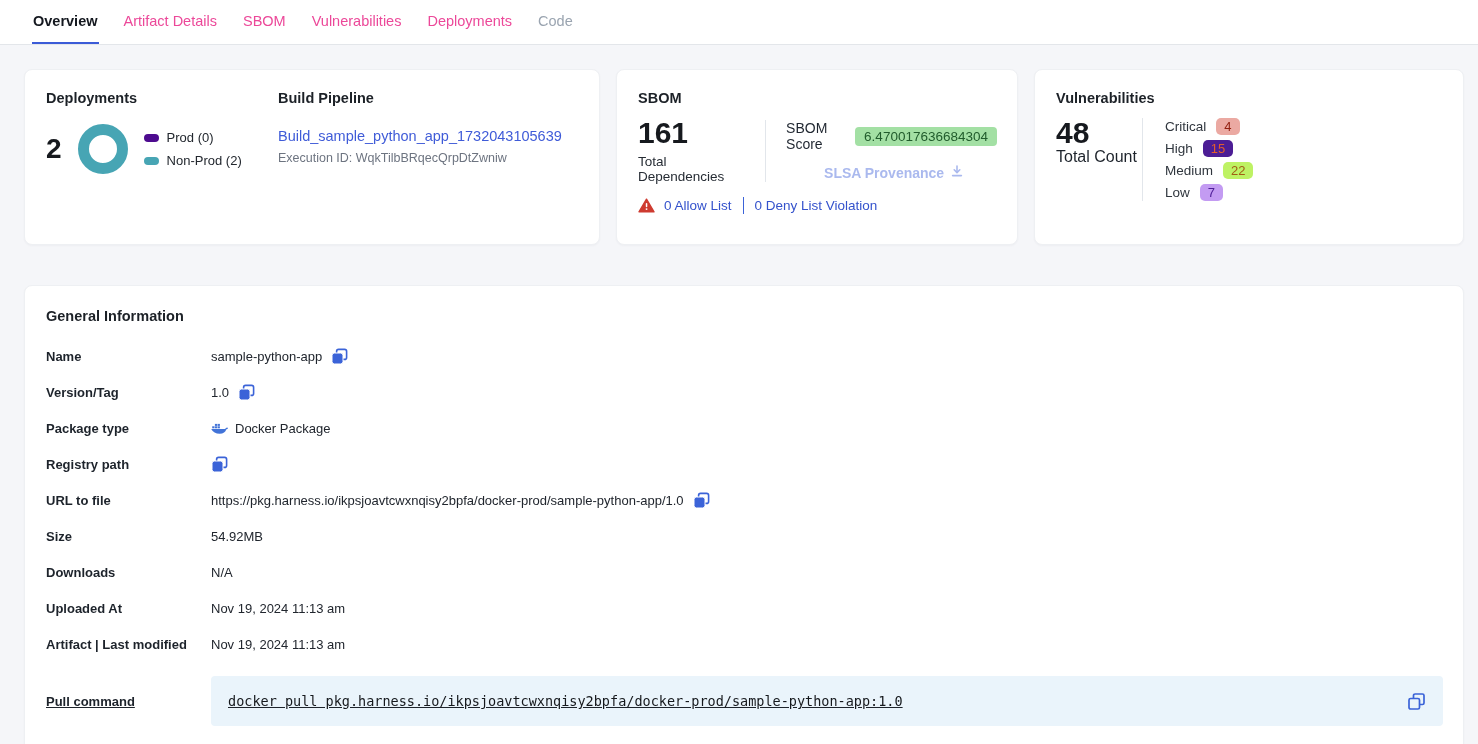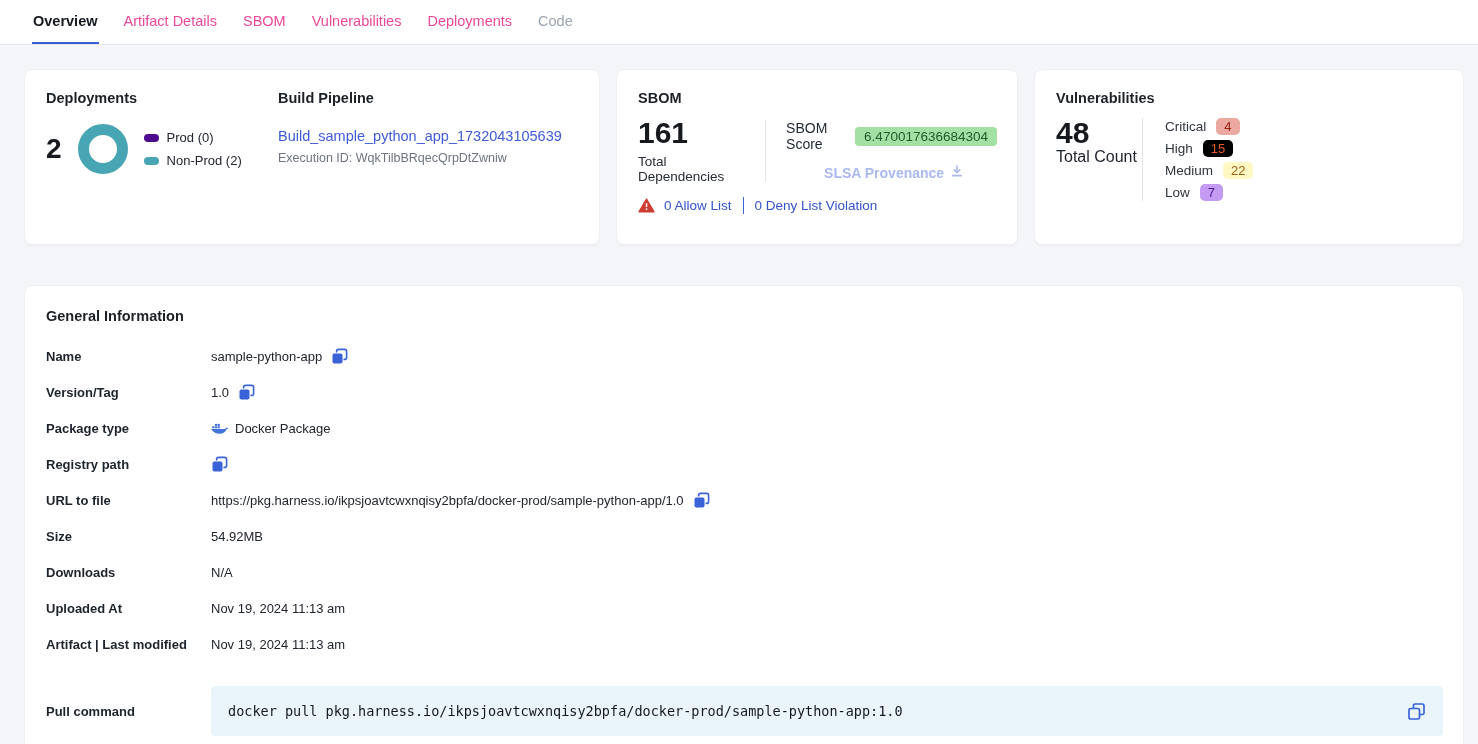"15" .sev-1 { background: #000000 -> #4c1d95 }
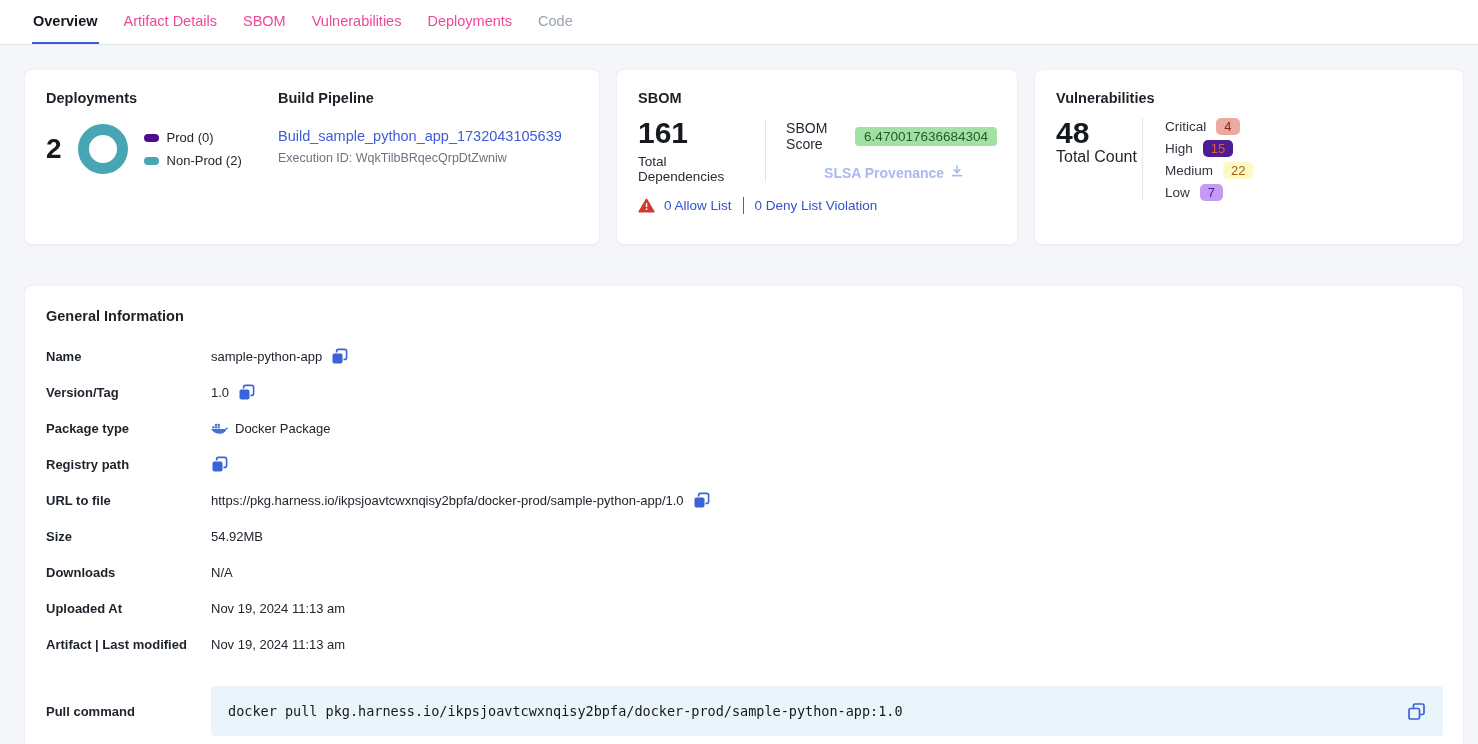"22" .sev-2 { background: #fef9c3 -> #bef264 }
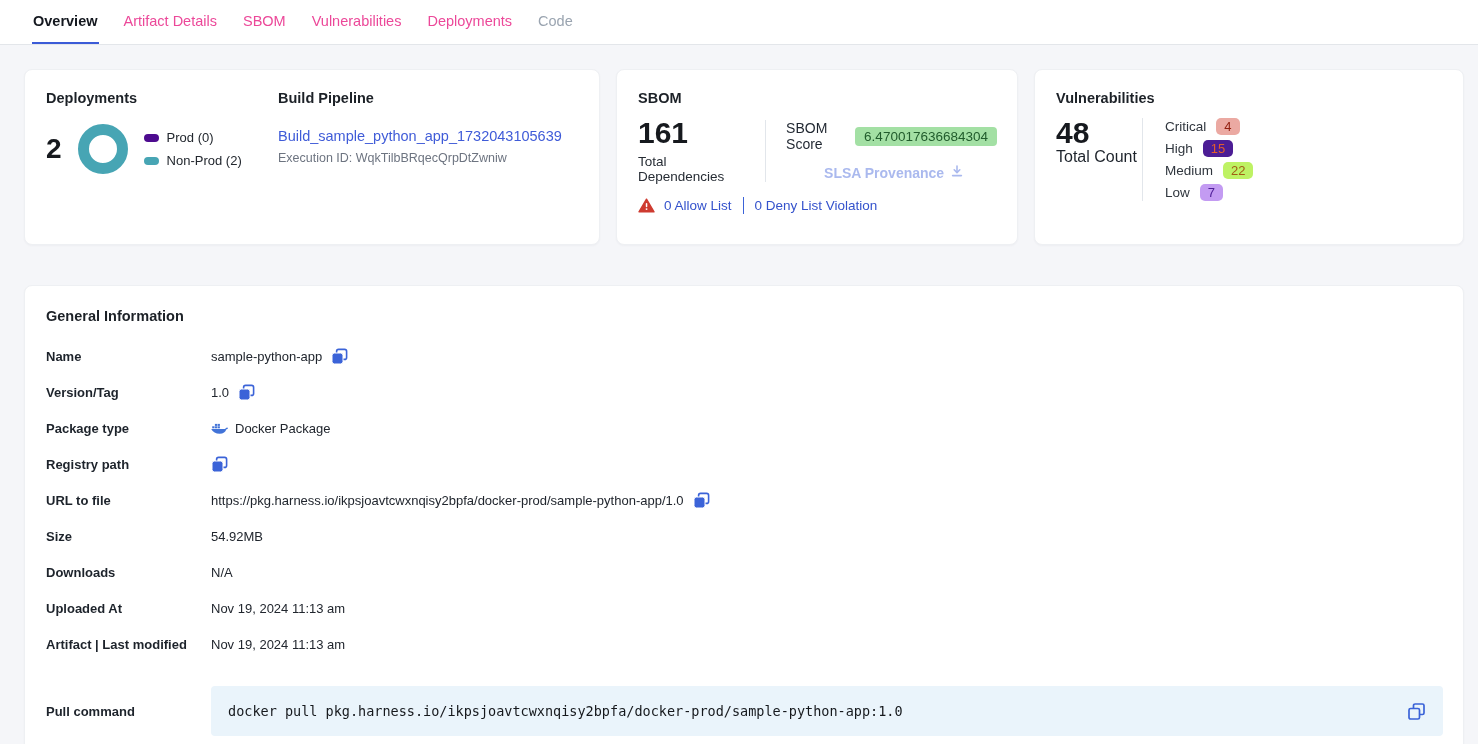"Pull command" .pull-row { margin-top: 24px -> 14px; text-decoration: none -> underline }
